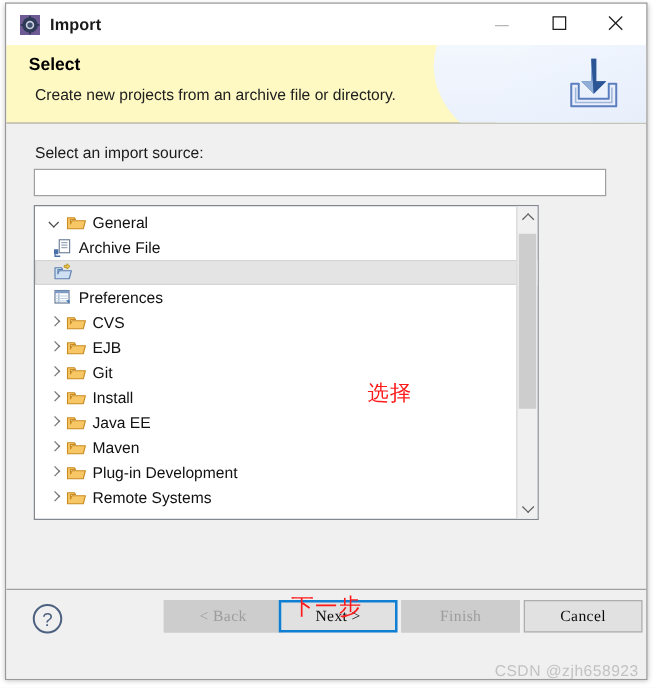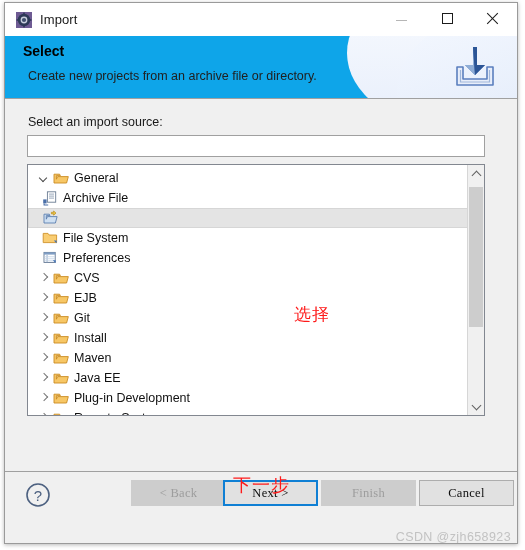"Import" #title-text { font-weight: none -> bold }
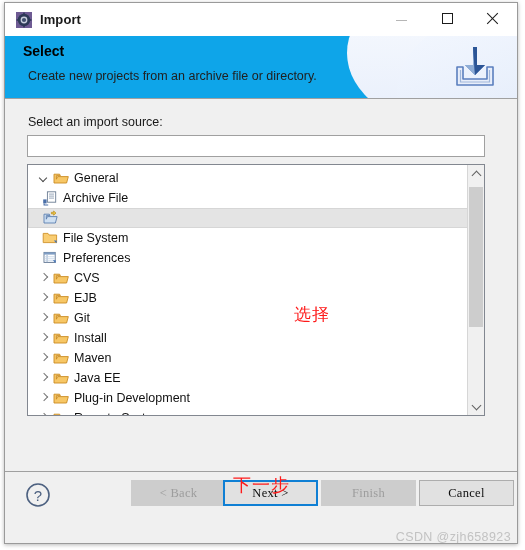"Select" #header { background: #0ea5e9 -> #fef9c3 }
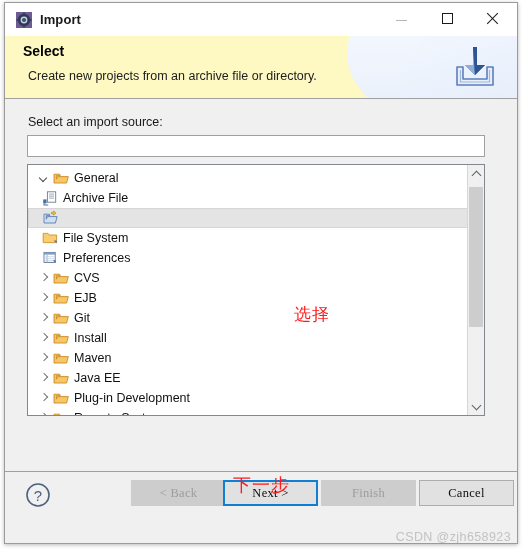"General" #tree-panel { width: 458px -> 404px }
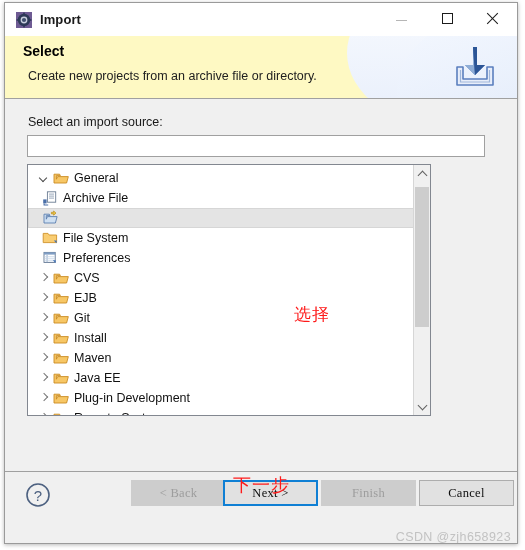"File System" div.tree-row { html: <div> <svg> <path></path> <path></path> </svg> <span>File System</span> </div> -> none }
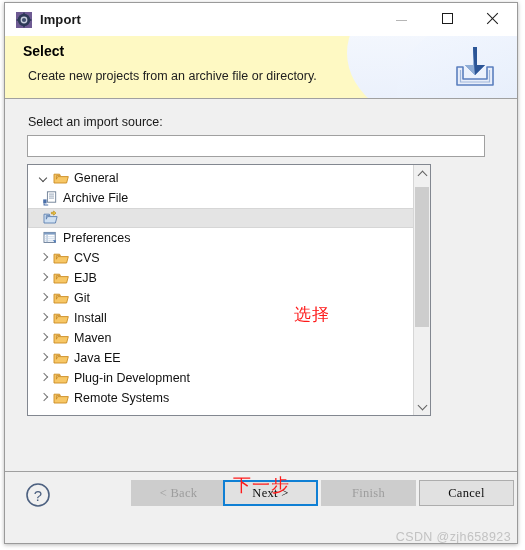"Maven" div.tree-row { order: before "Java EE" -> after "Java EE" }
